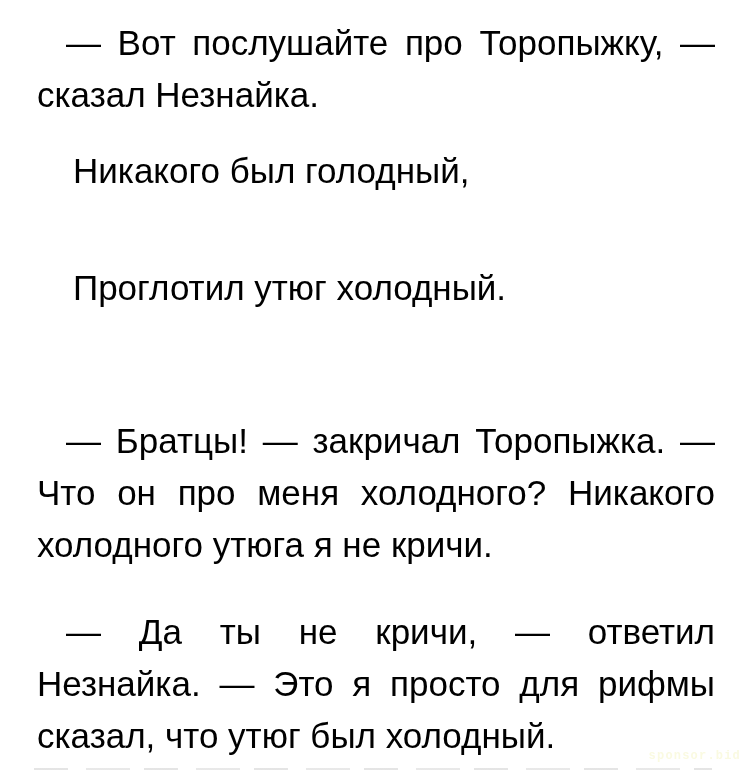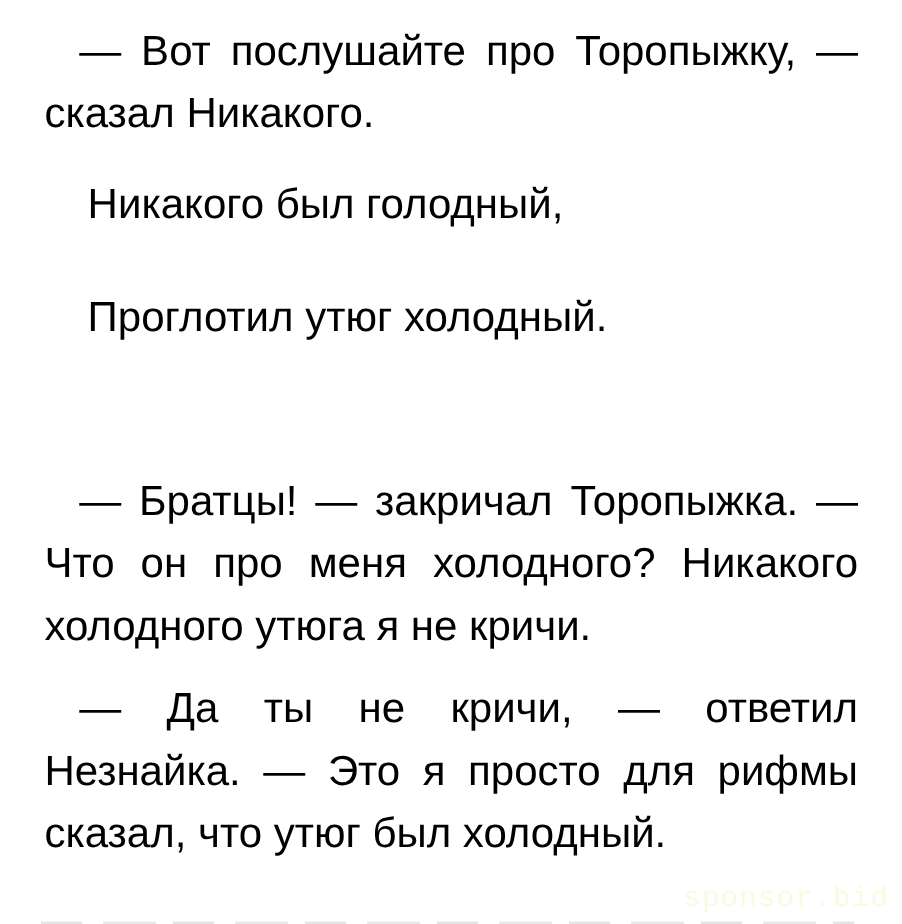"сказал Никакого." div.line { text: Никакого -> Незнайка }
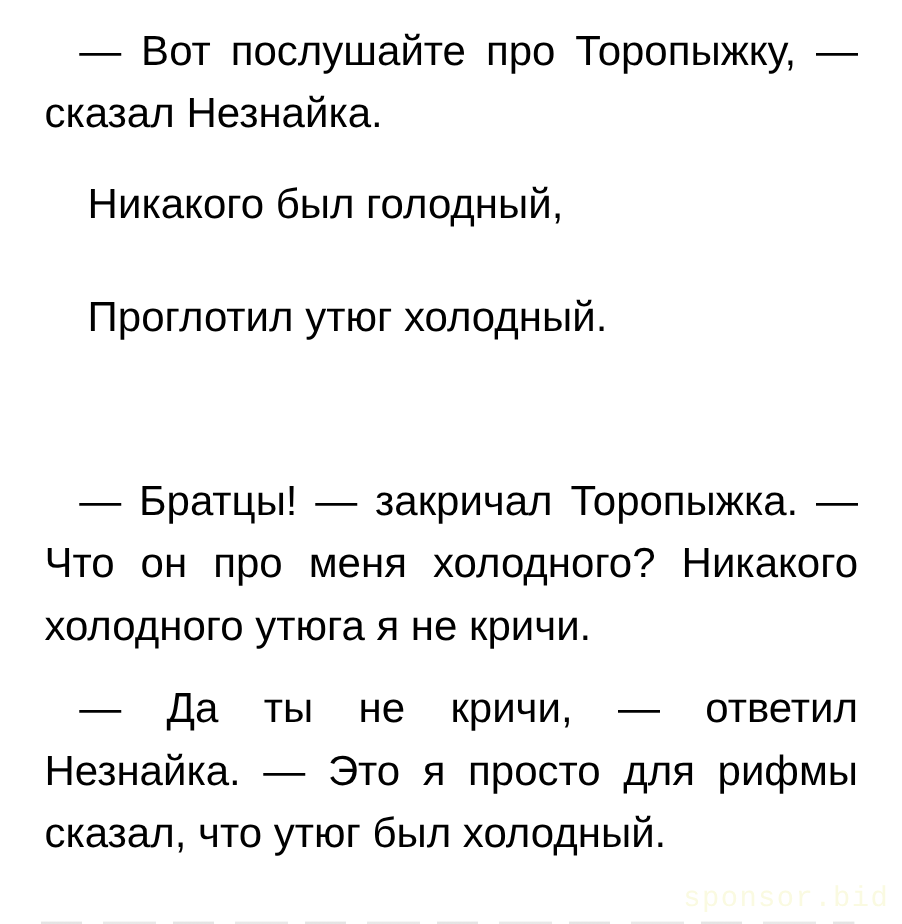"Проглотил утюг холодный." .gap-verse2 { margin-top: 42px -> 65px }
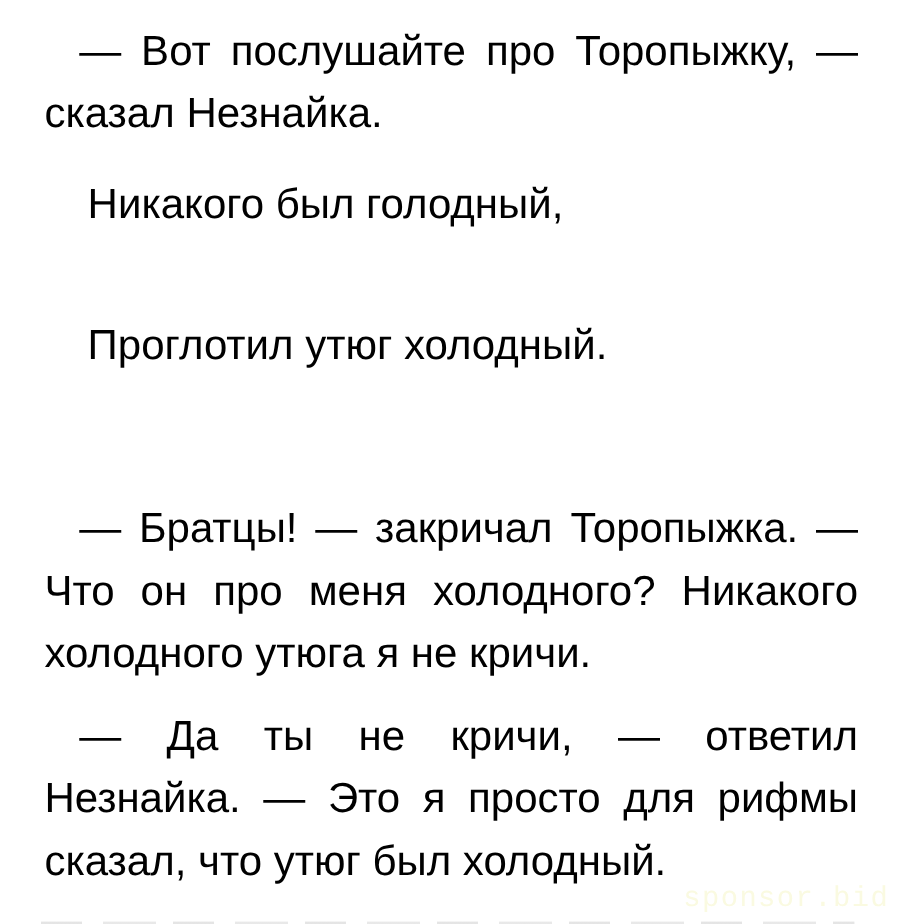"— Да ты не кричи," .gap-para4 { margin-top: 17px -> 35px }
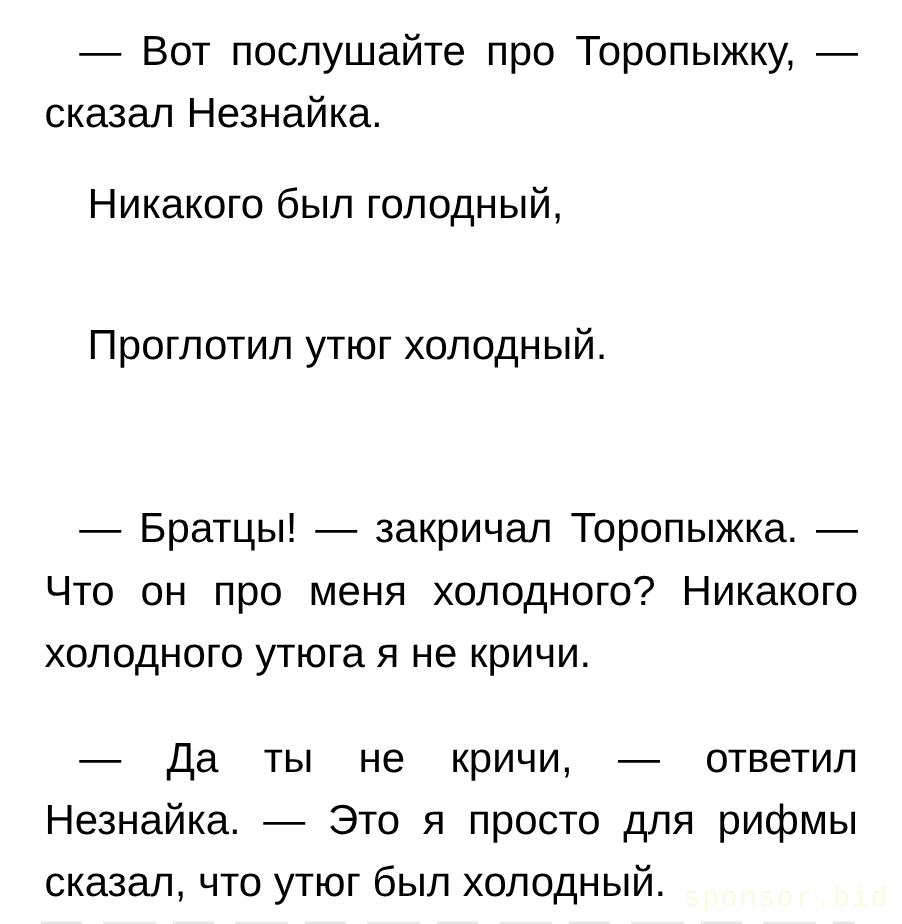"sponsor.bid" .watermark { font-size: 24px -> 12px; font-weight: normal -> bold }
